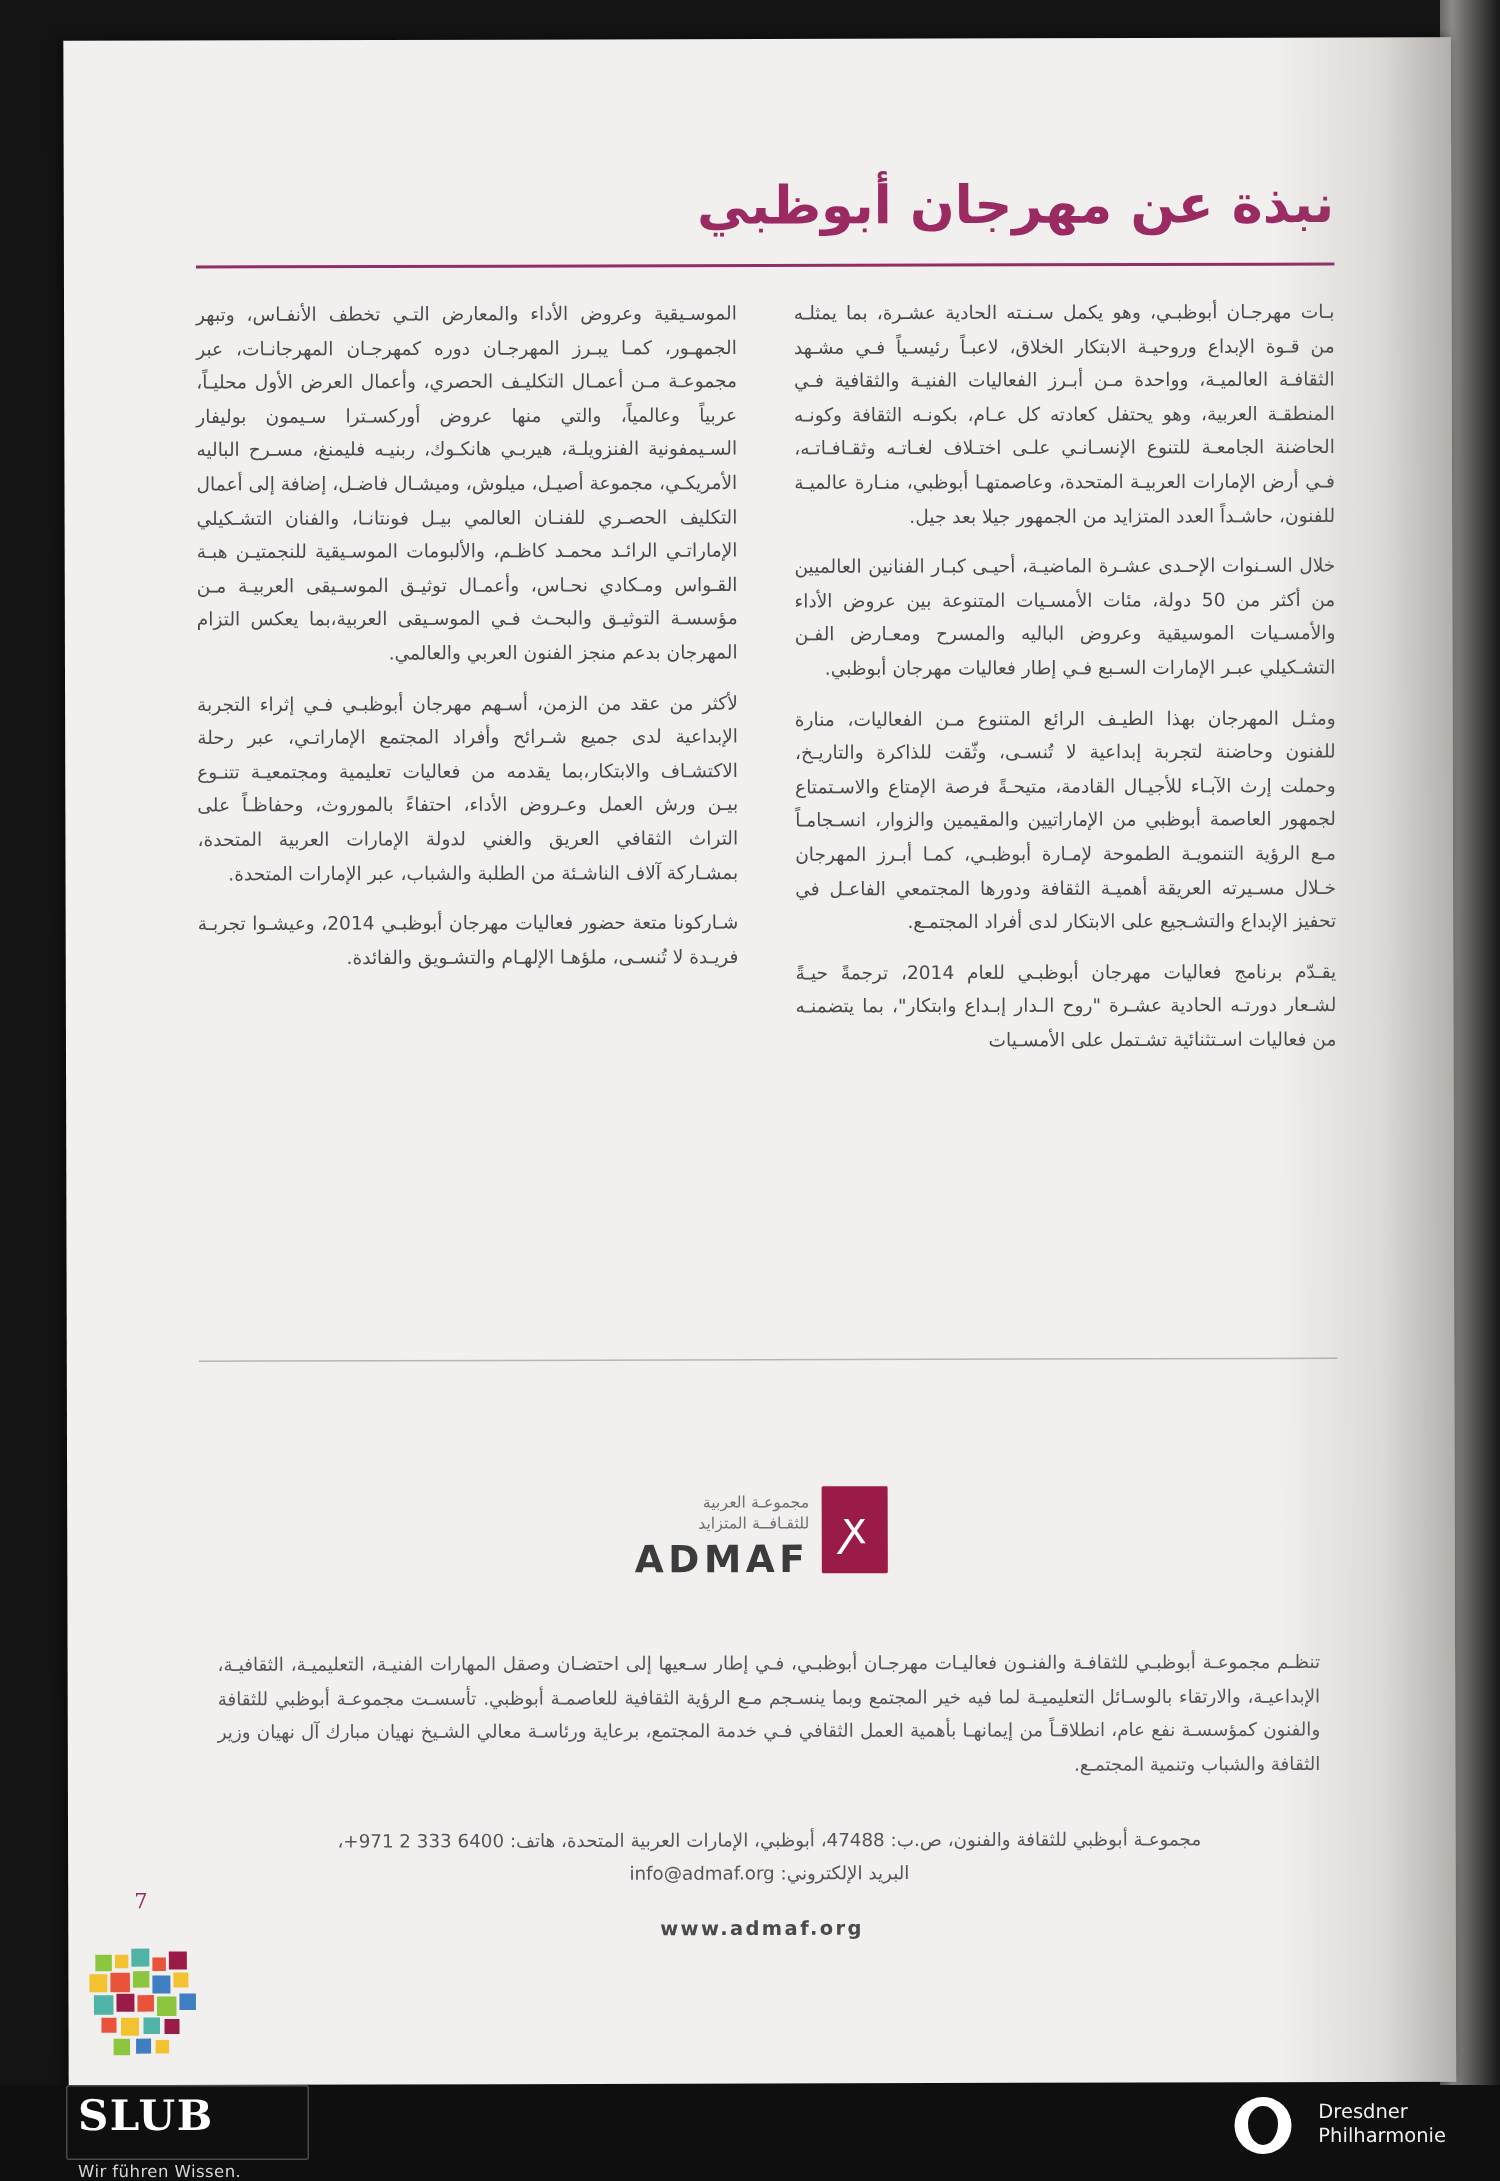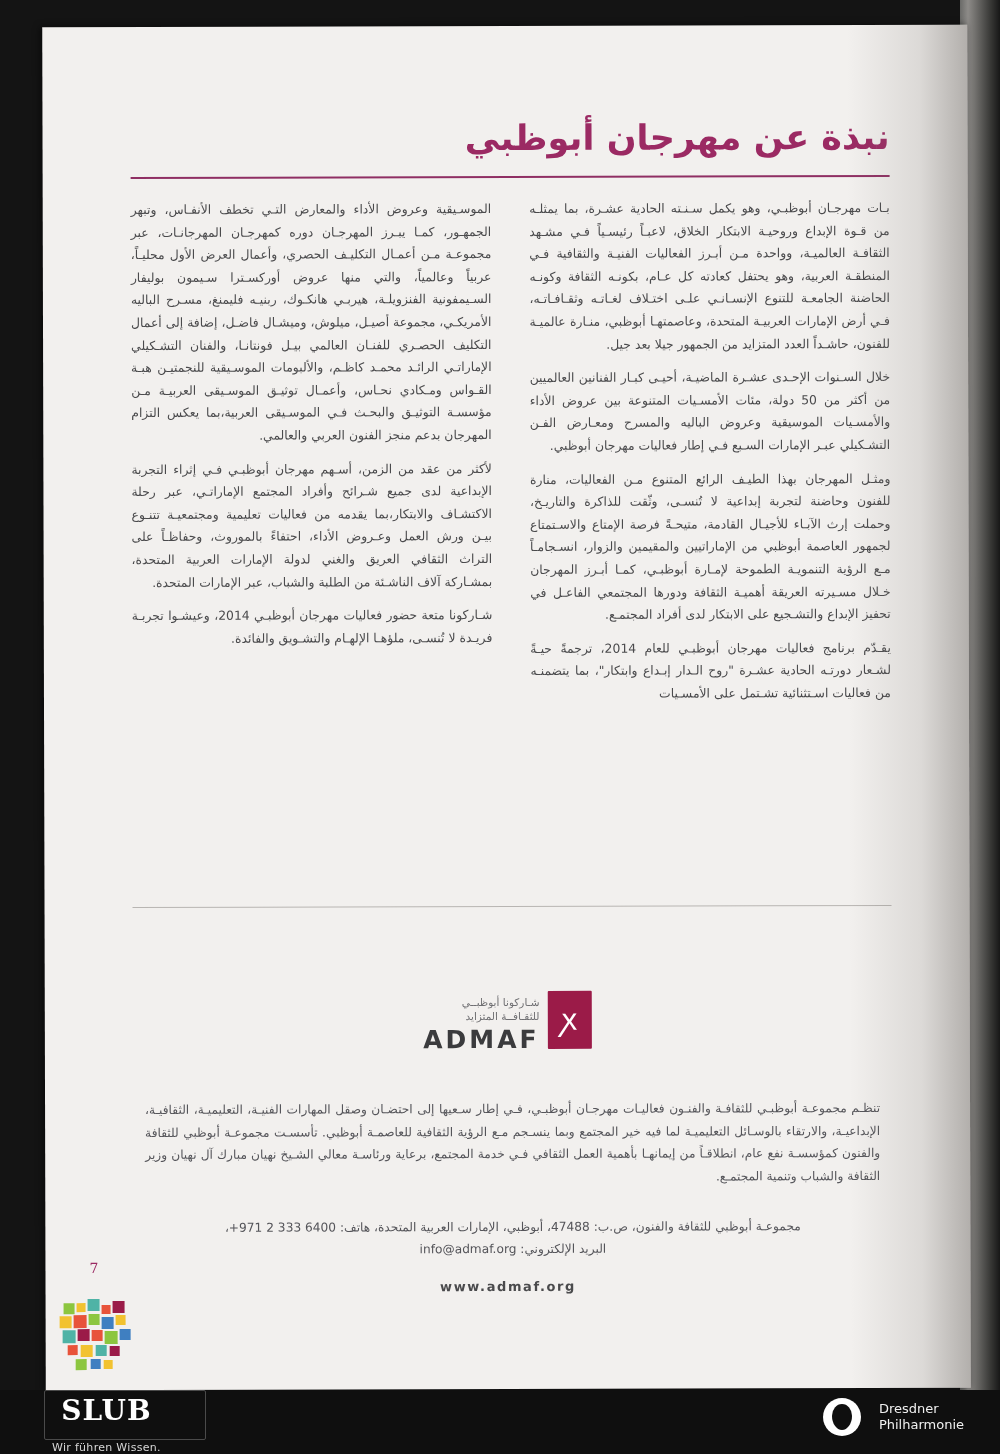"شـاركونا أبوظبــي" div.logo-ar1 { text: شـاركونا أبوظبــي -> مجموعـة العربية }
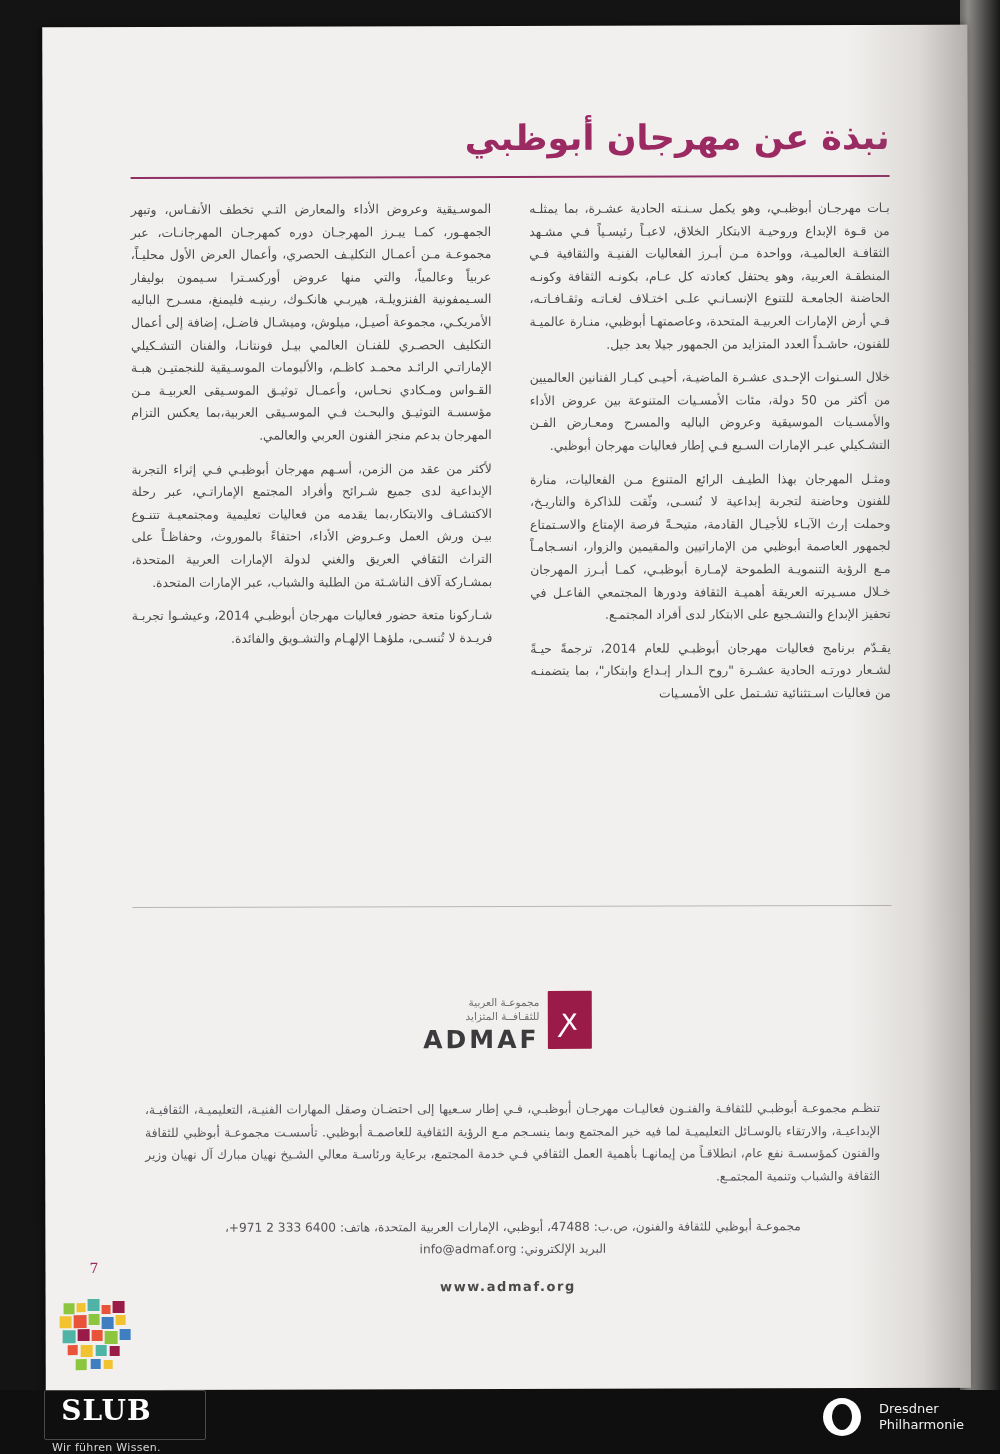"SLUB" .slub { text-align: center -> none }
